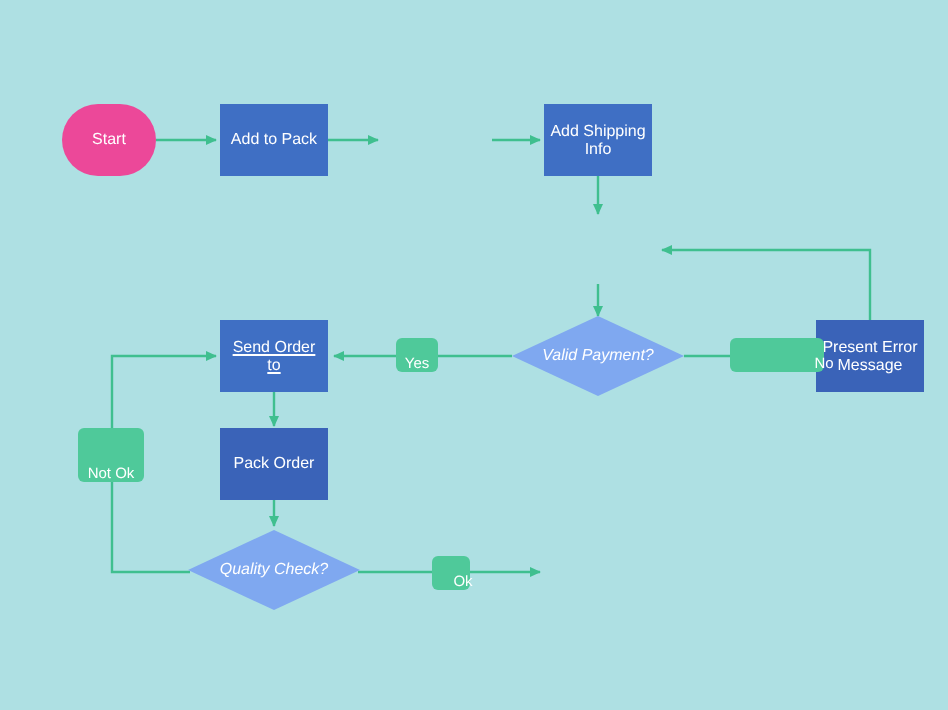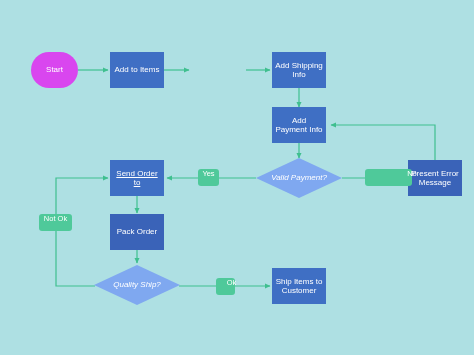"Start" .node-terminator { background: #d946ef -> #ec4899 }
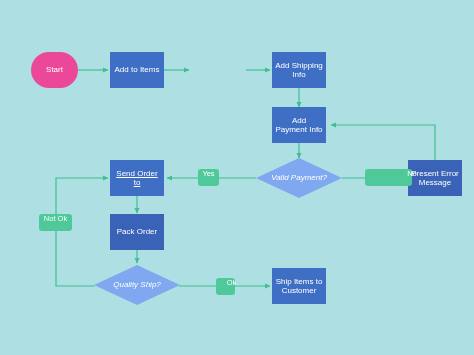"Add to Items" span { text: Items -> Pack }
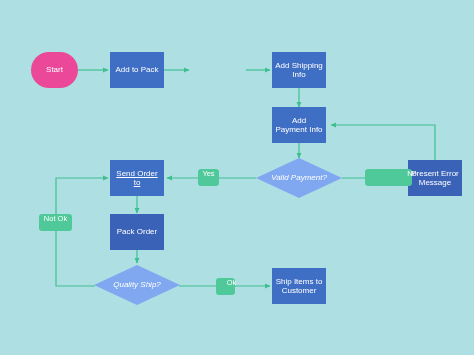"Add" div.node { html: <div> <span>Add Payment Info</span> </div> -> none }
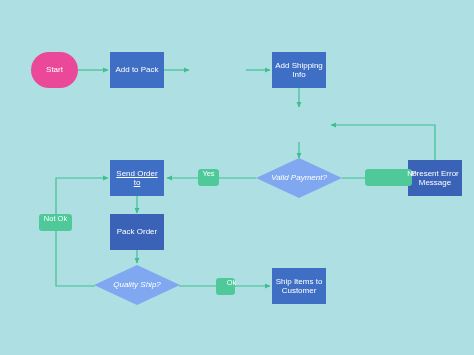"Yes" .badge { align-items: flex-start -> flex-end }
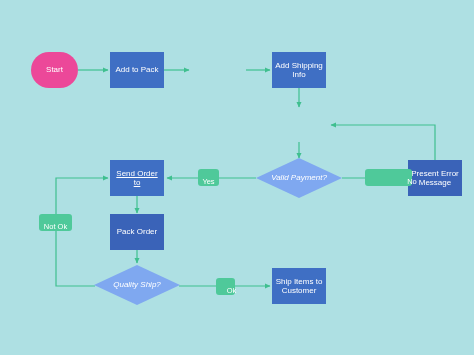"Not Ok" div.badge { height: 17px -> 27px }
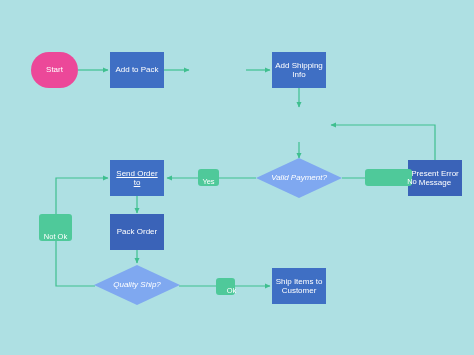"Quality Ship?" span.dia-label { text: Ship -> Check }
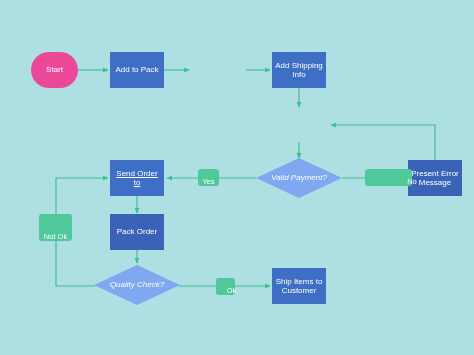"Ship Items to" div.node { html: <div> <span>Ship Items to Customer</span> </div> -> none }
